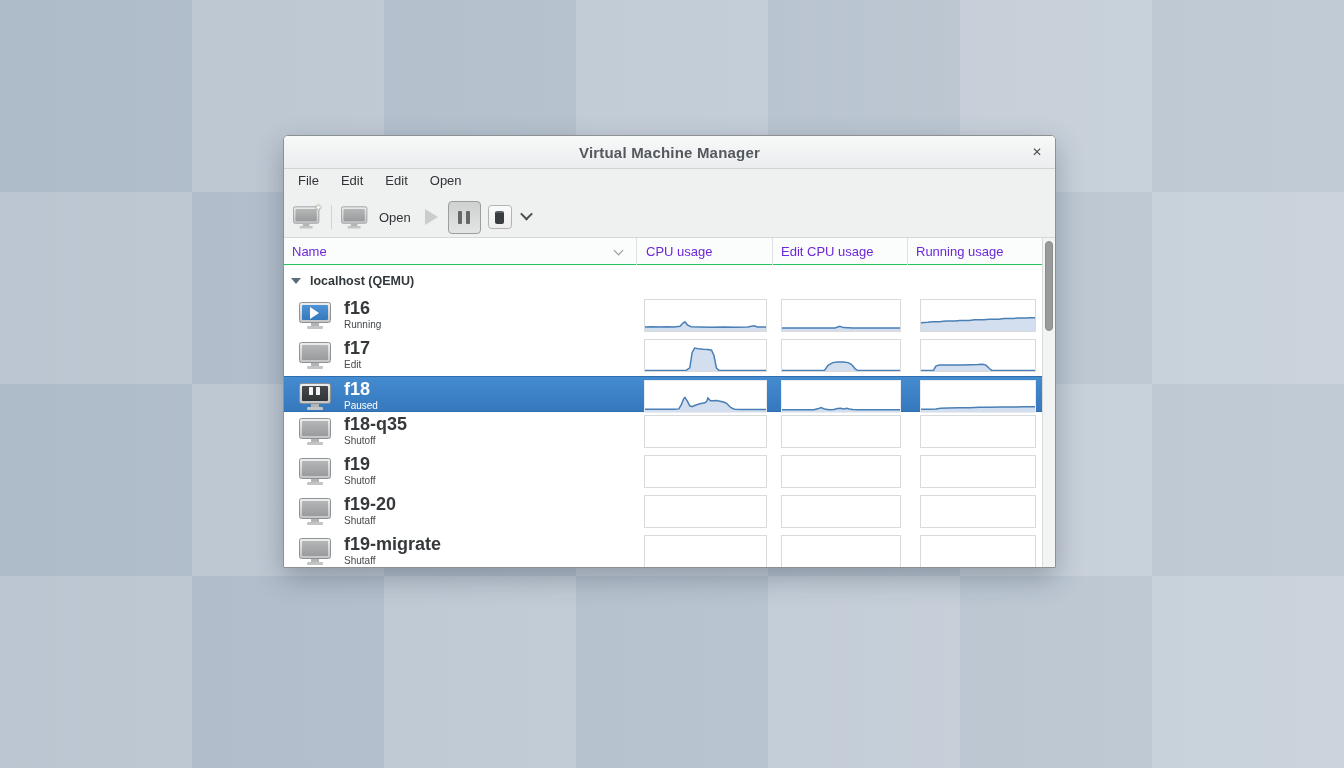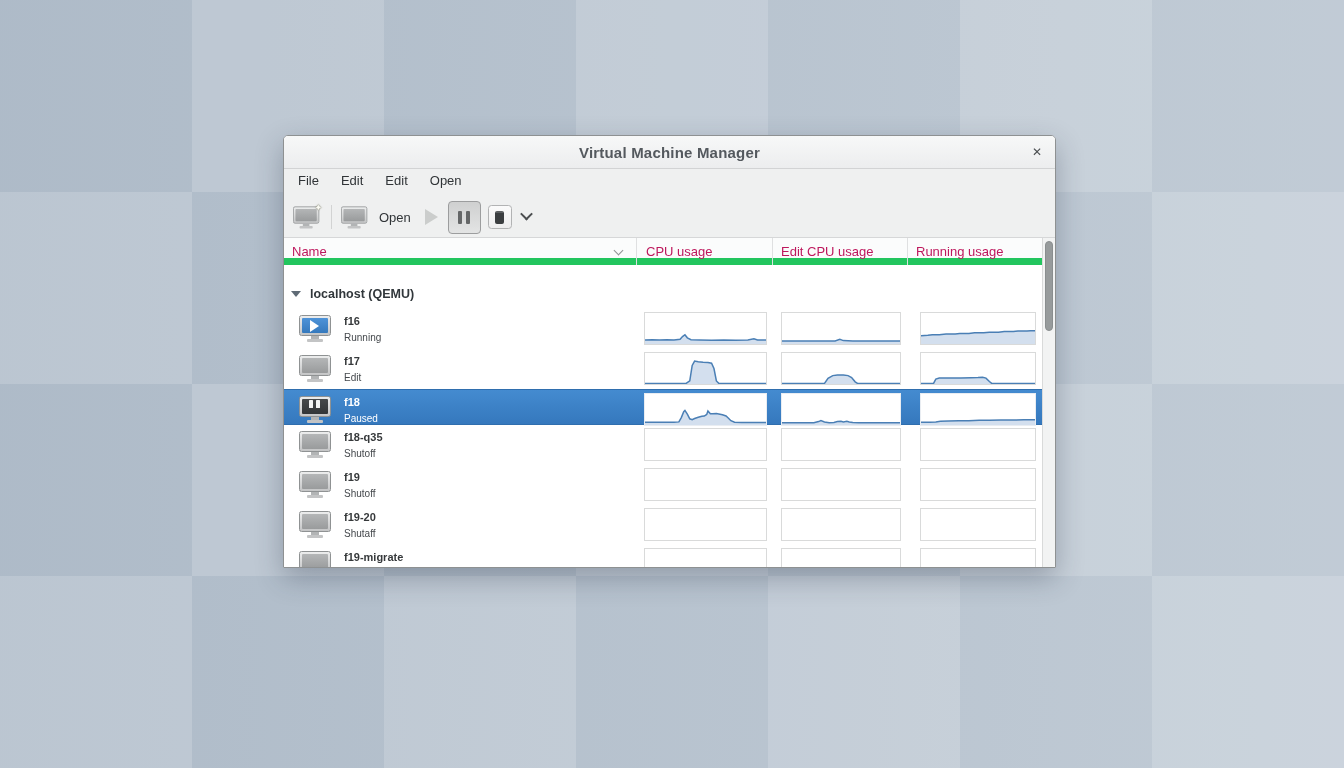"Name" .header-row { border-bottom: 7px solid #22c55e -> 1px solid #22c55e; color: #be185d -> #6d28d9 }
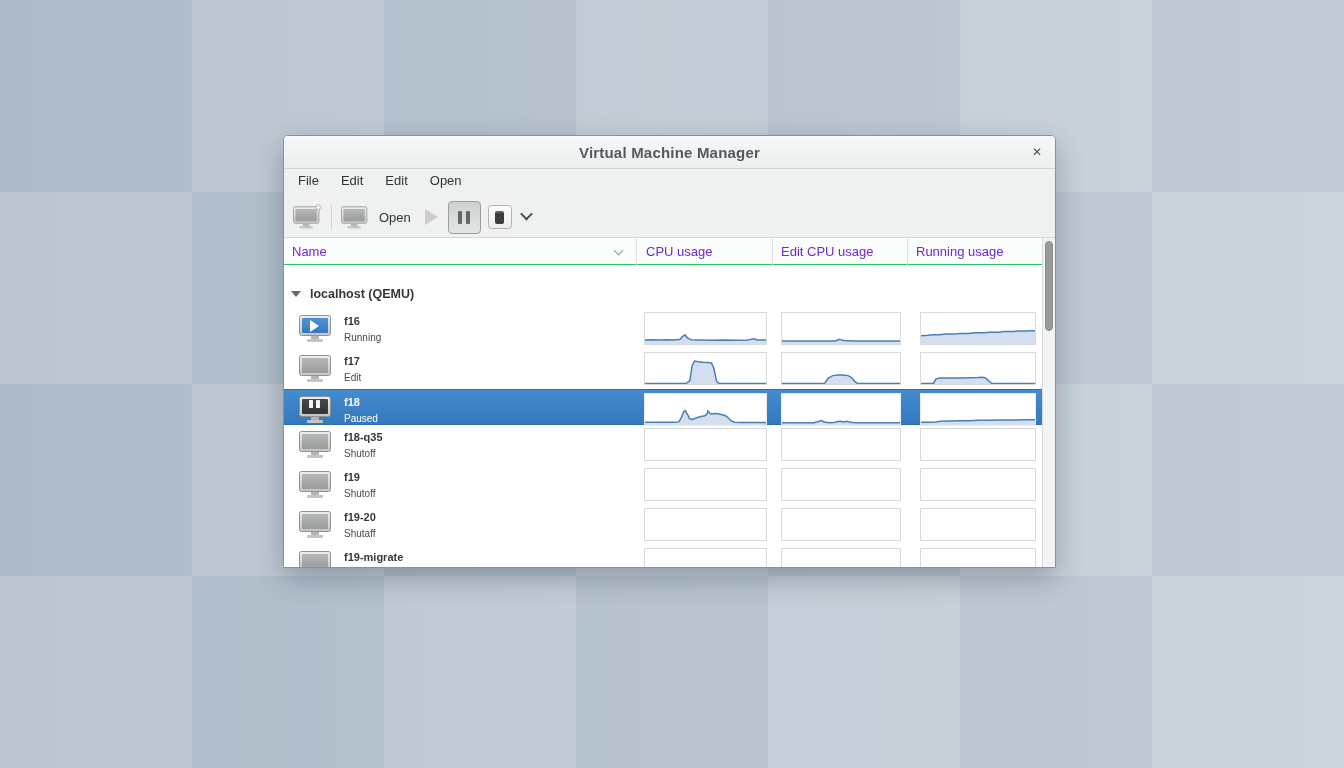"localhost (QEMU)" .host-row { margin-top: 13px -> none }
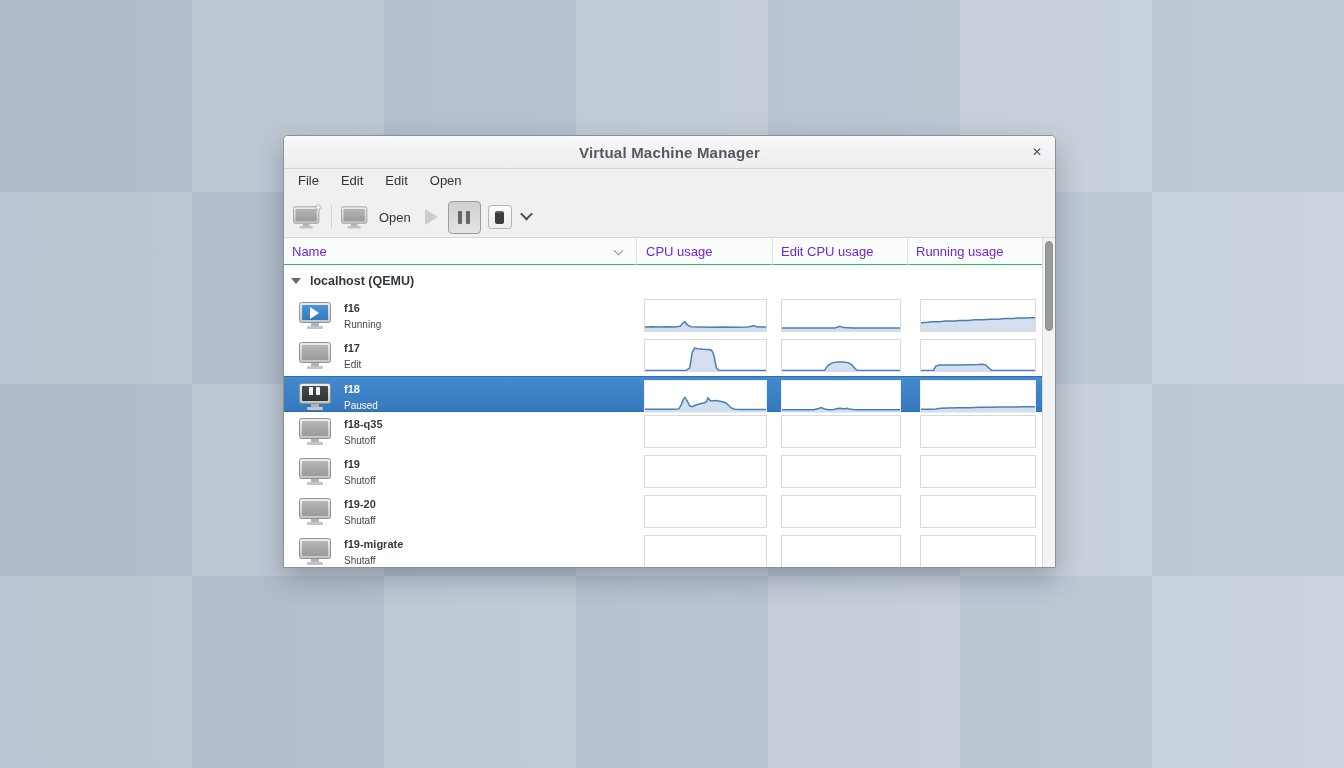"f16" .vm-name { font-size: 11px -> 18px }
